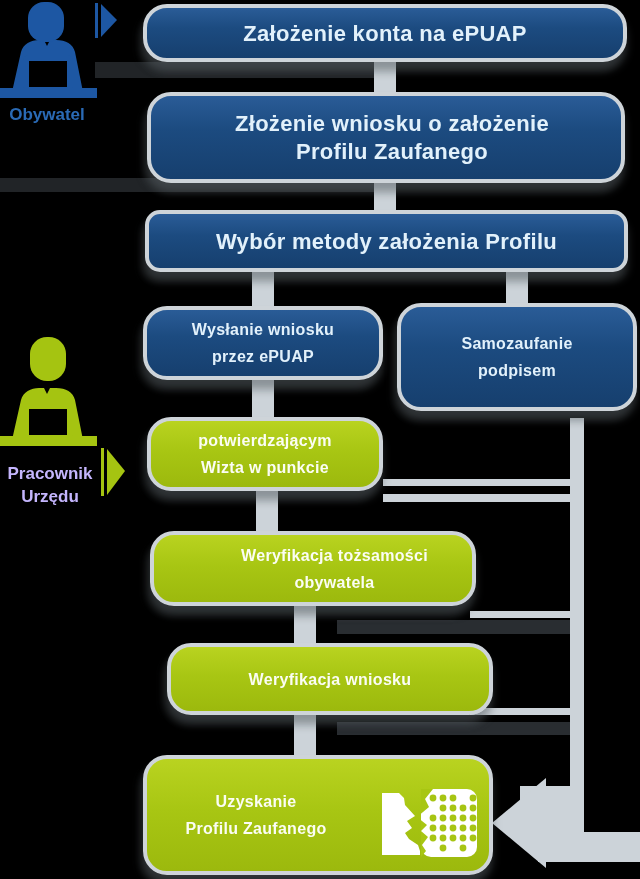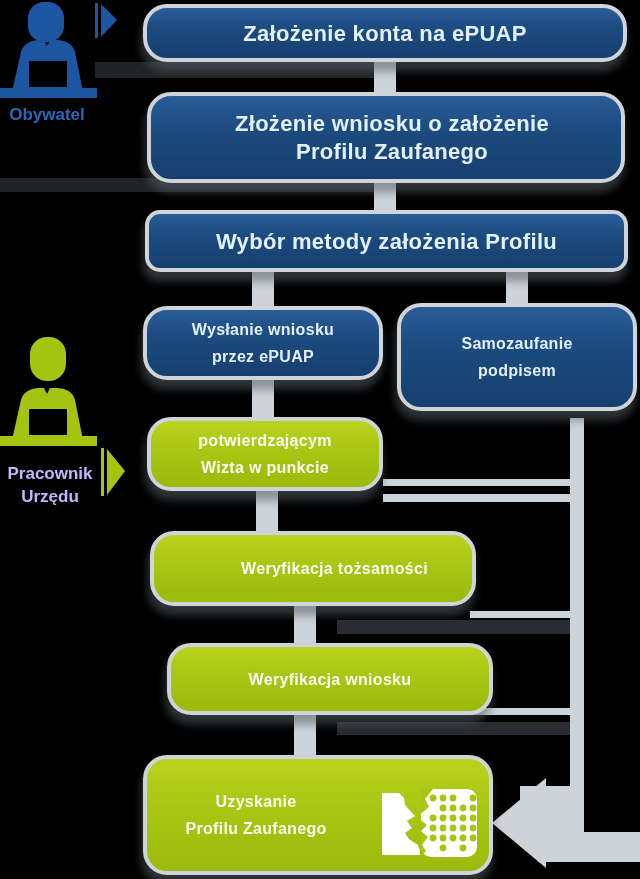"obywatela" span.ln { html: none -> <span>obywatela</span> }
